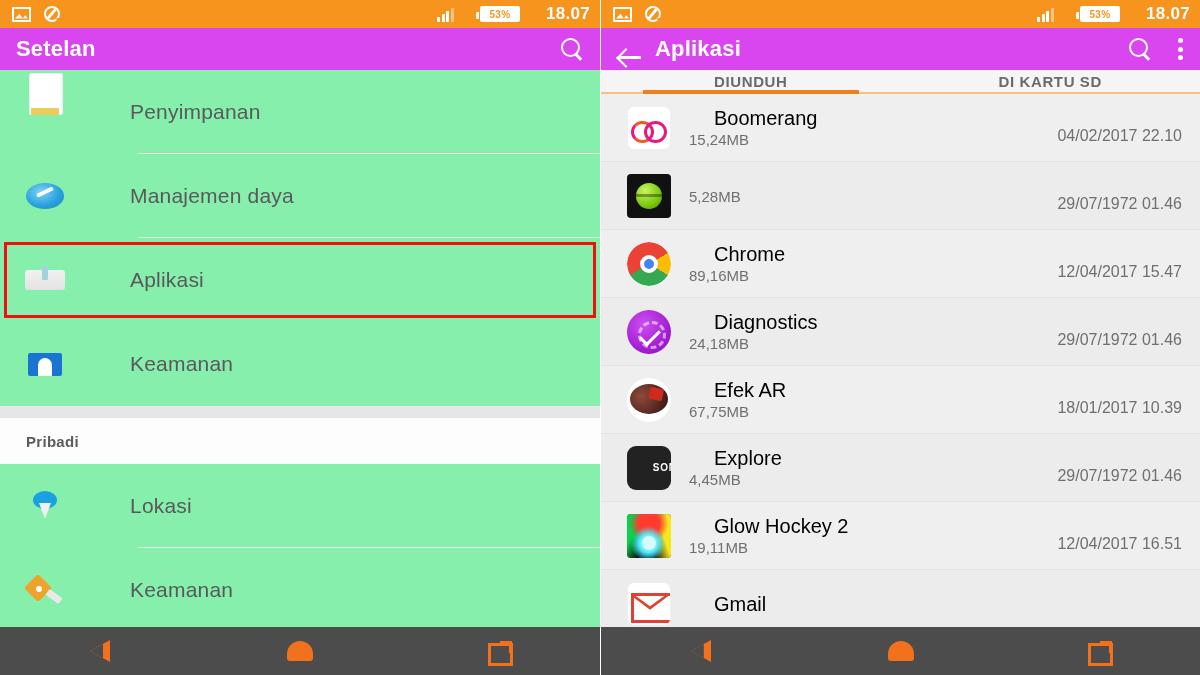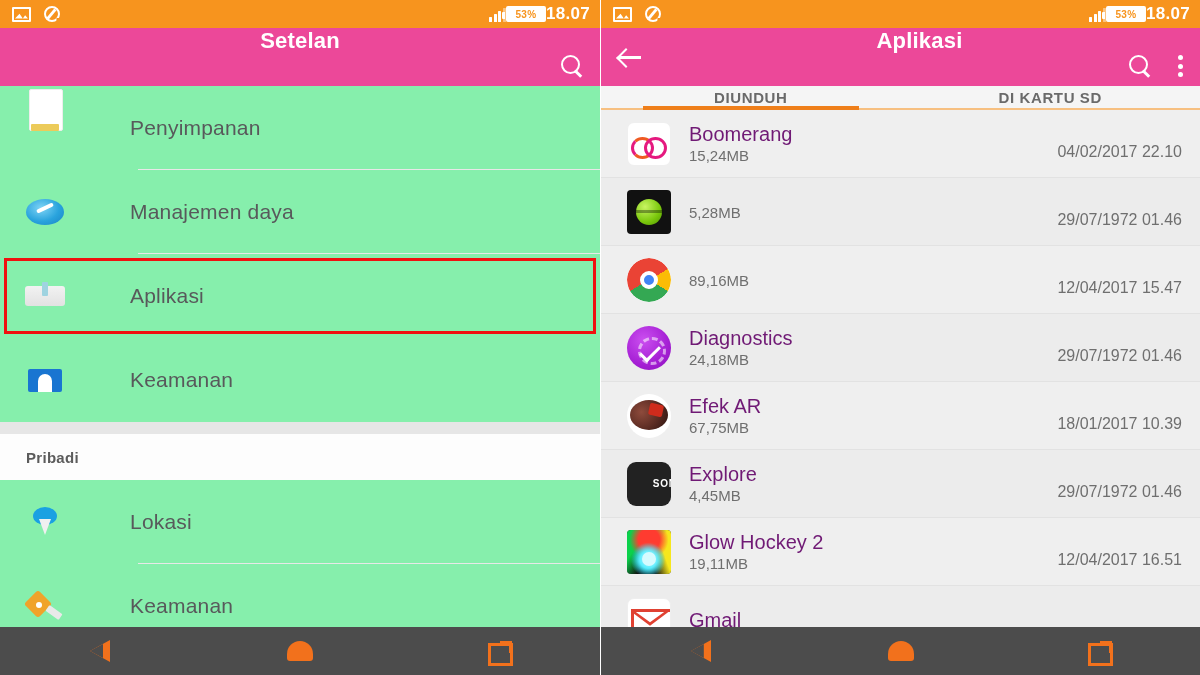"53%" .sb-right { gap: 0 -> 26px }
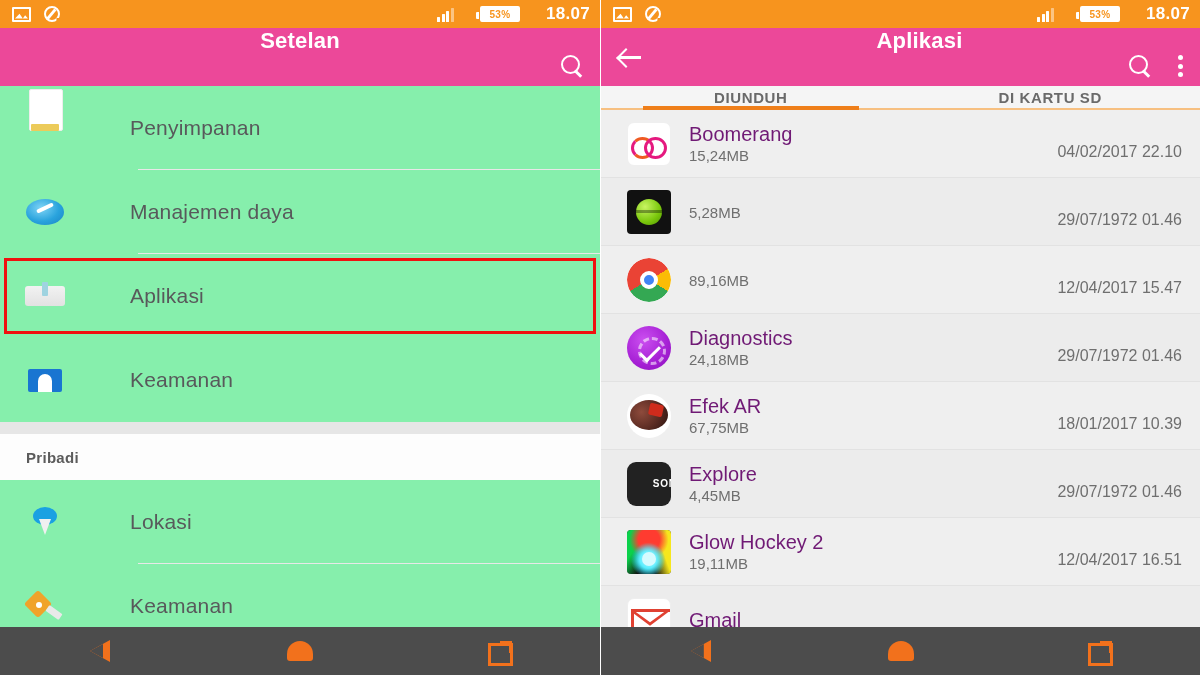"Setelan" .appbar { background: #ec4899 -> #d946ef; flex-direction: column -> none; height: 58px -> 42px }
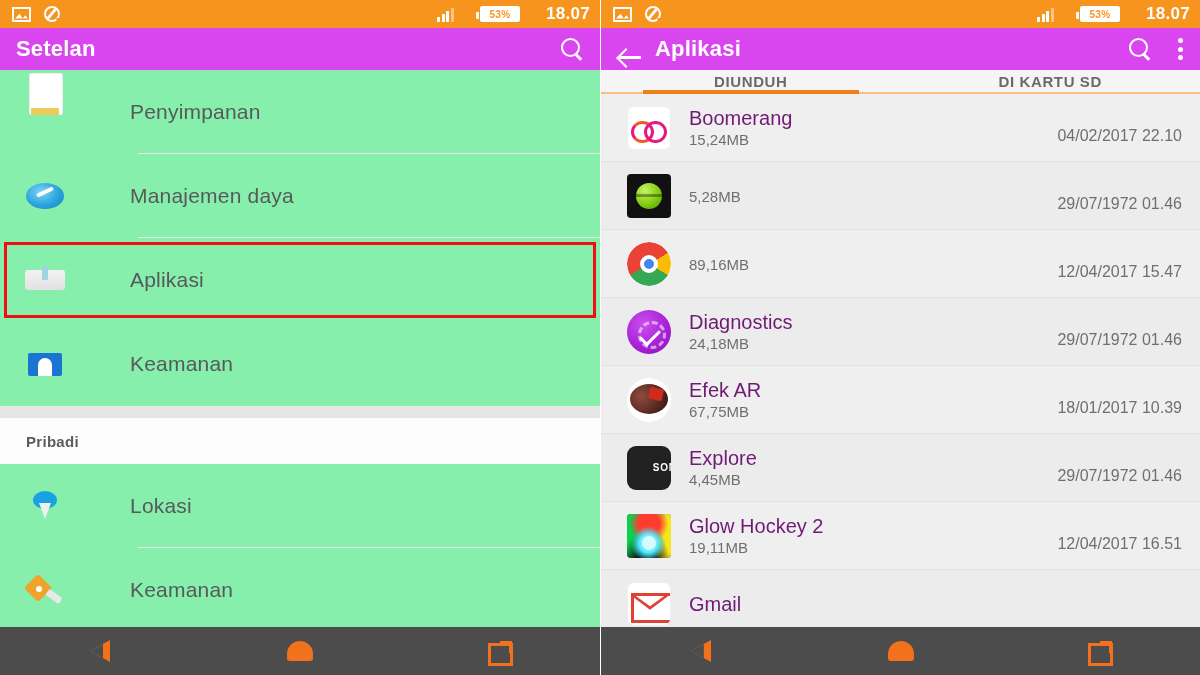"Boomerang" .app-name { color: #701a75 -> #000000; margin-left: none -> 25px }
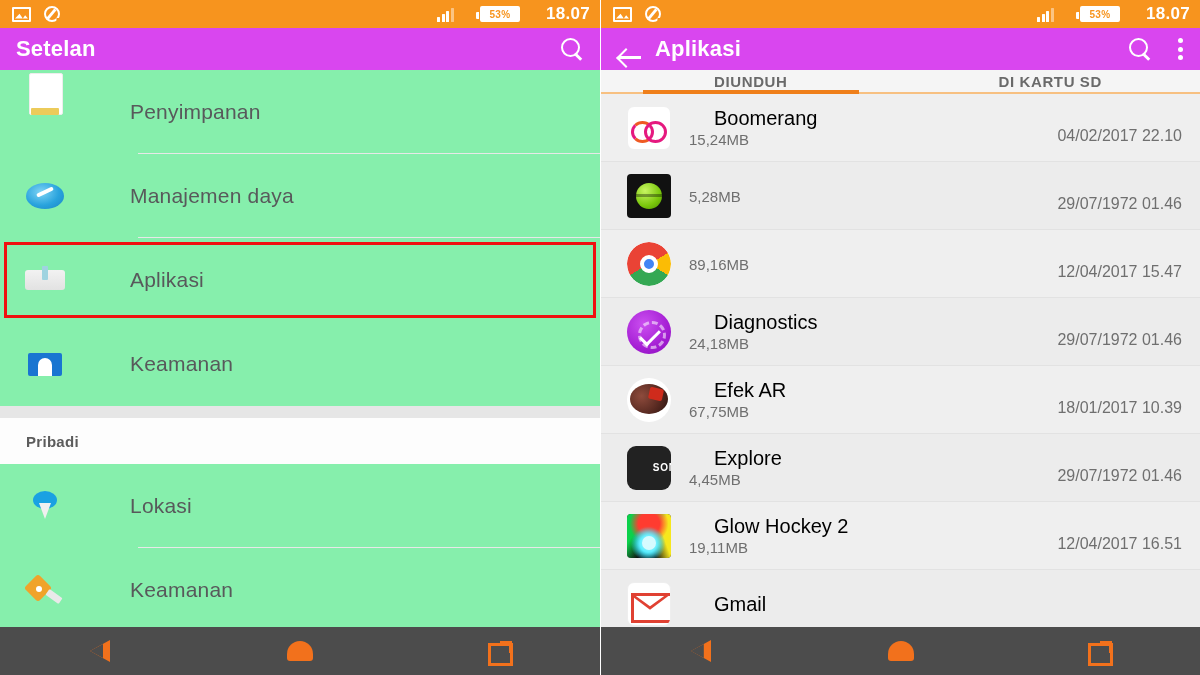"Chrome" span.app-name { html: none -> <span>Chrome</span> }
